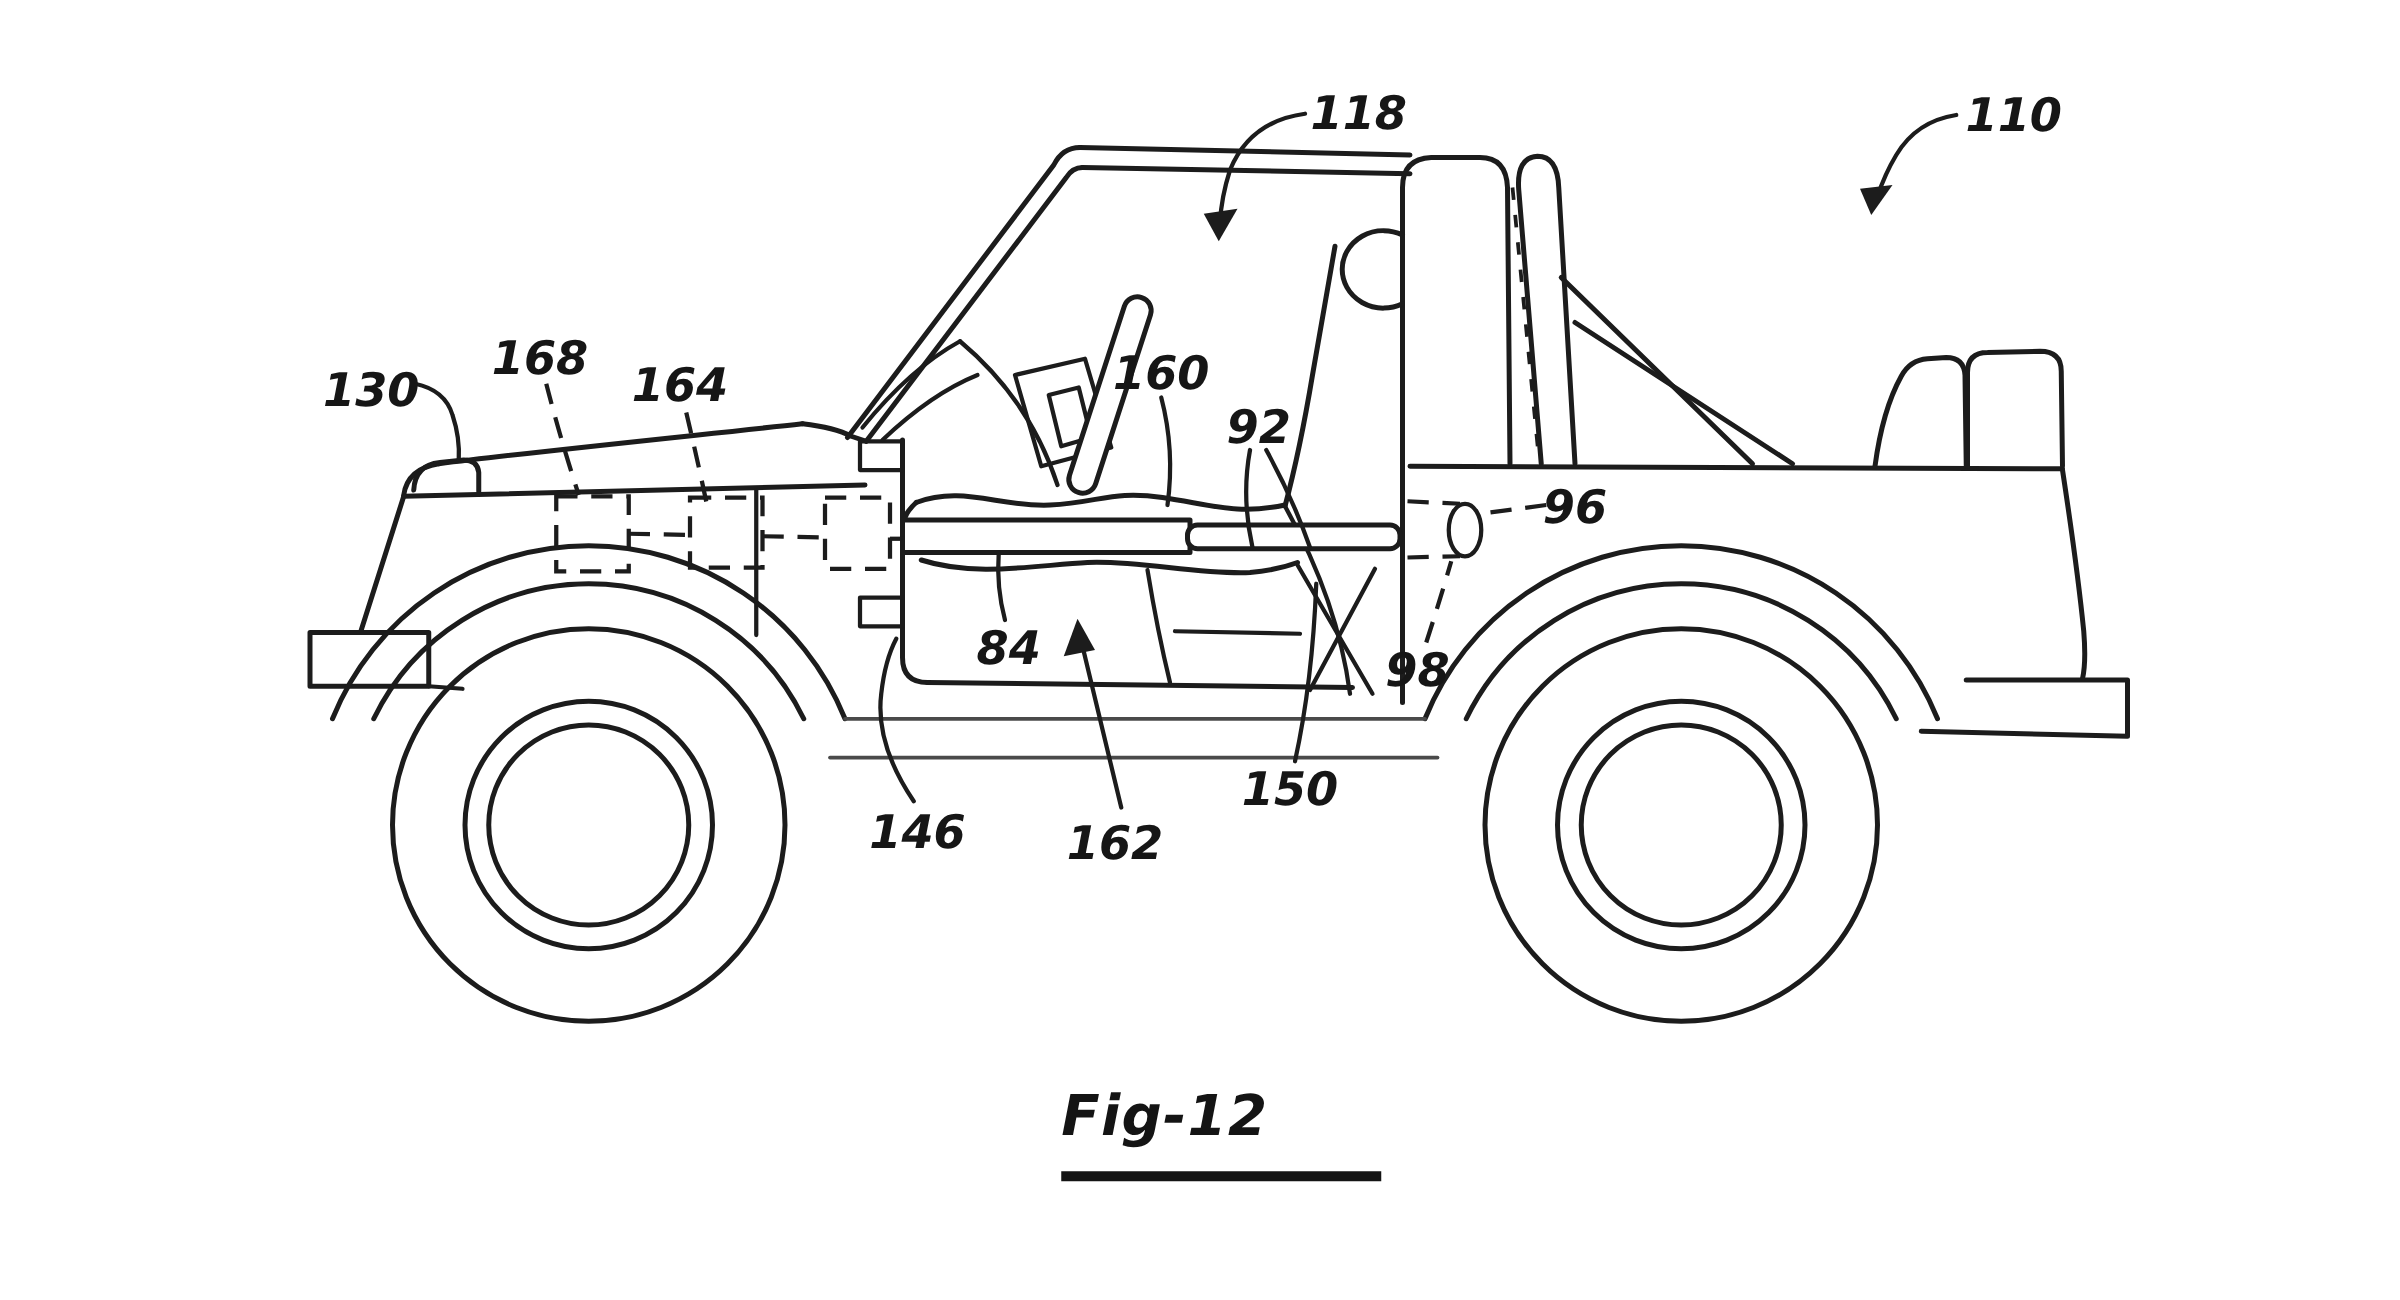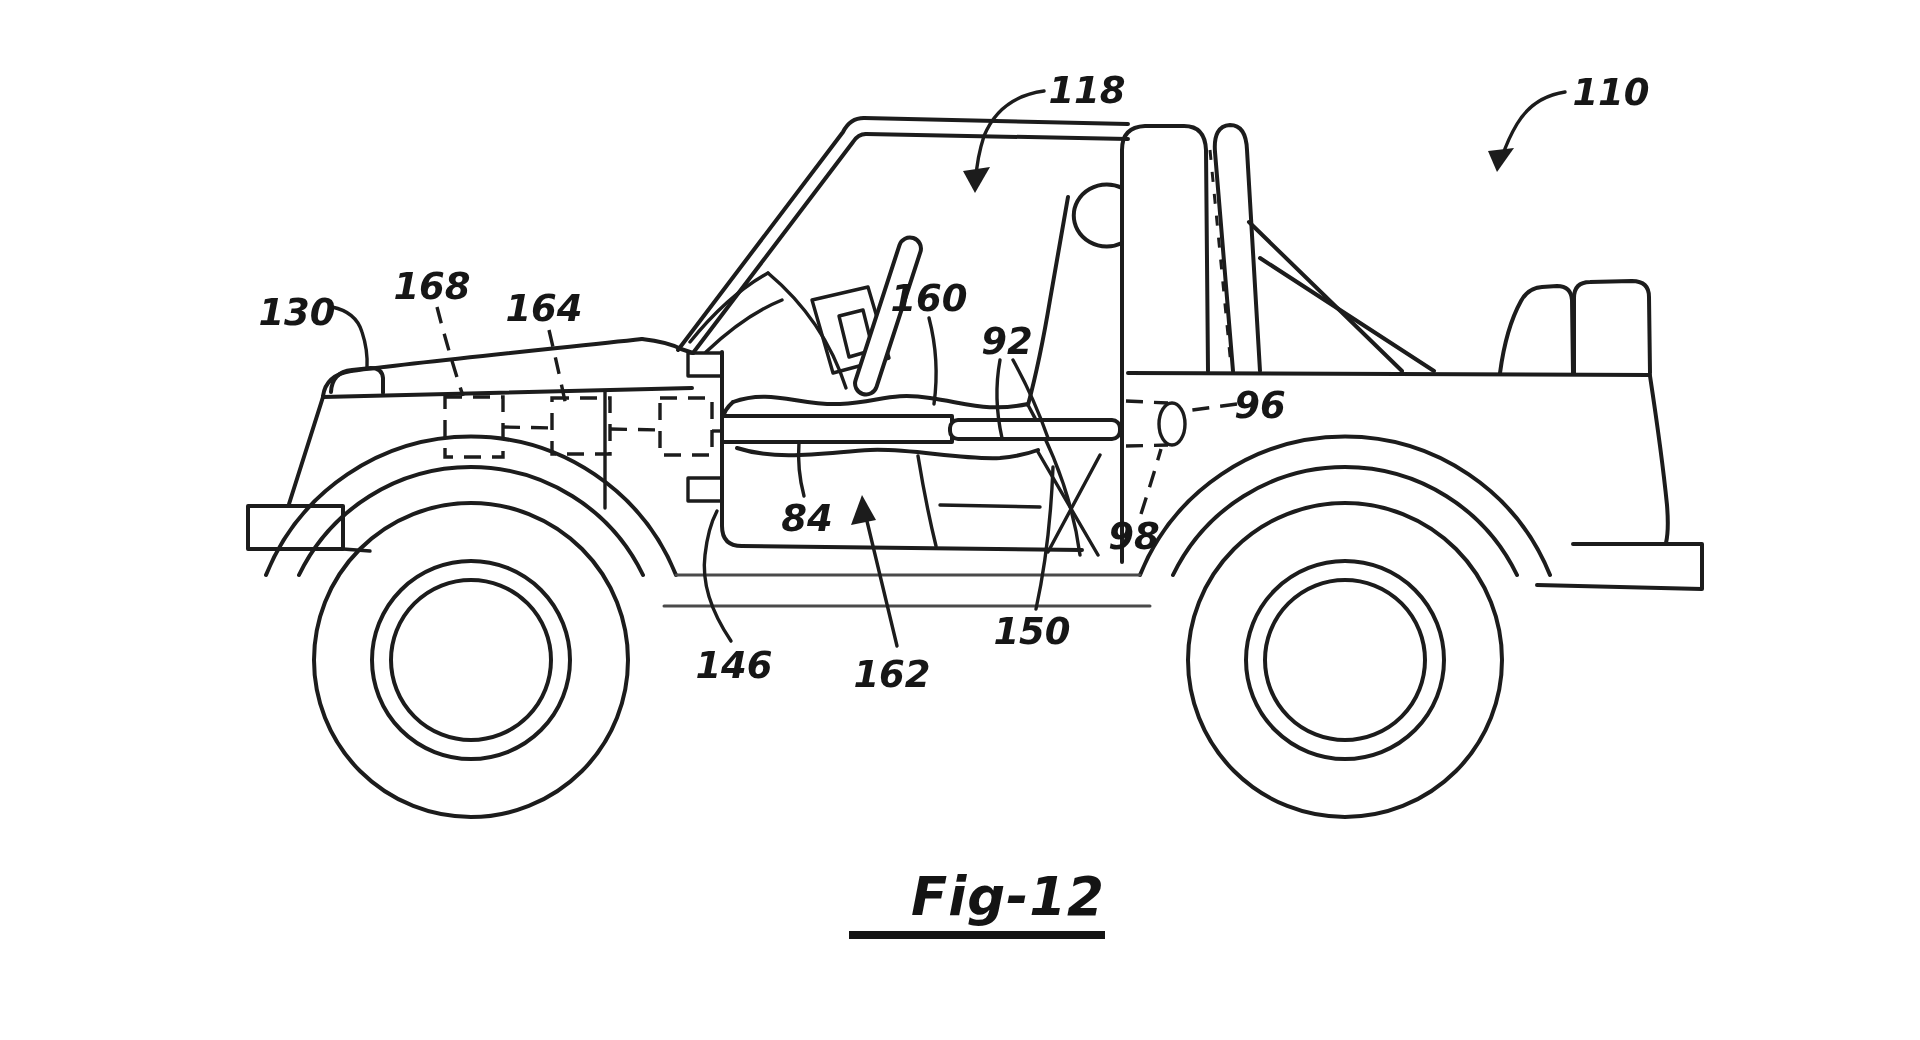"Fig-12" .caption { font-size: 53px -> 45px; padding-bottom: 4px -> 18px; text-align: right -> left }
